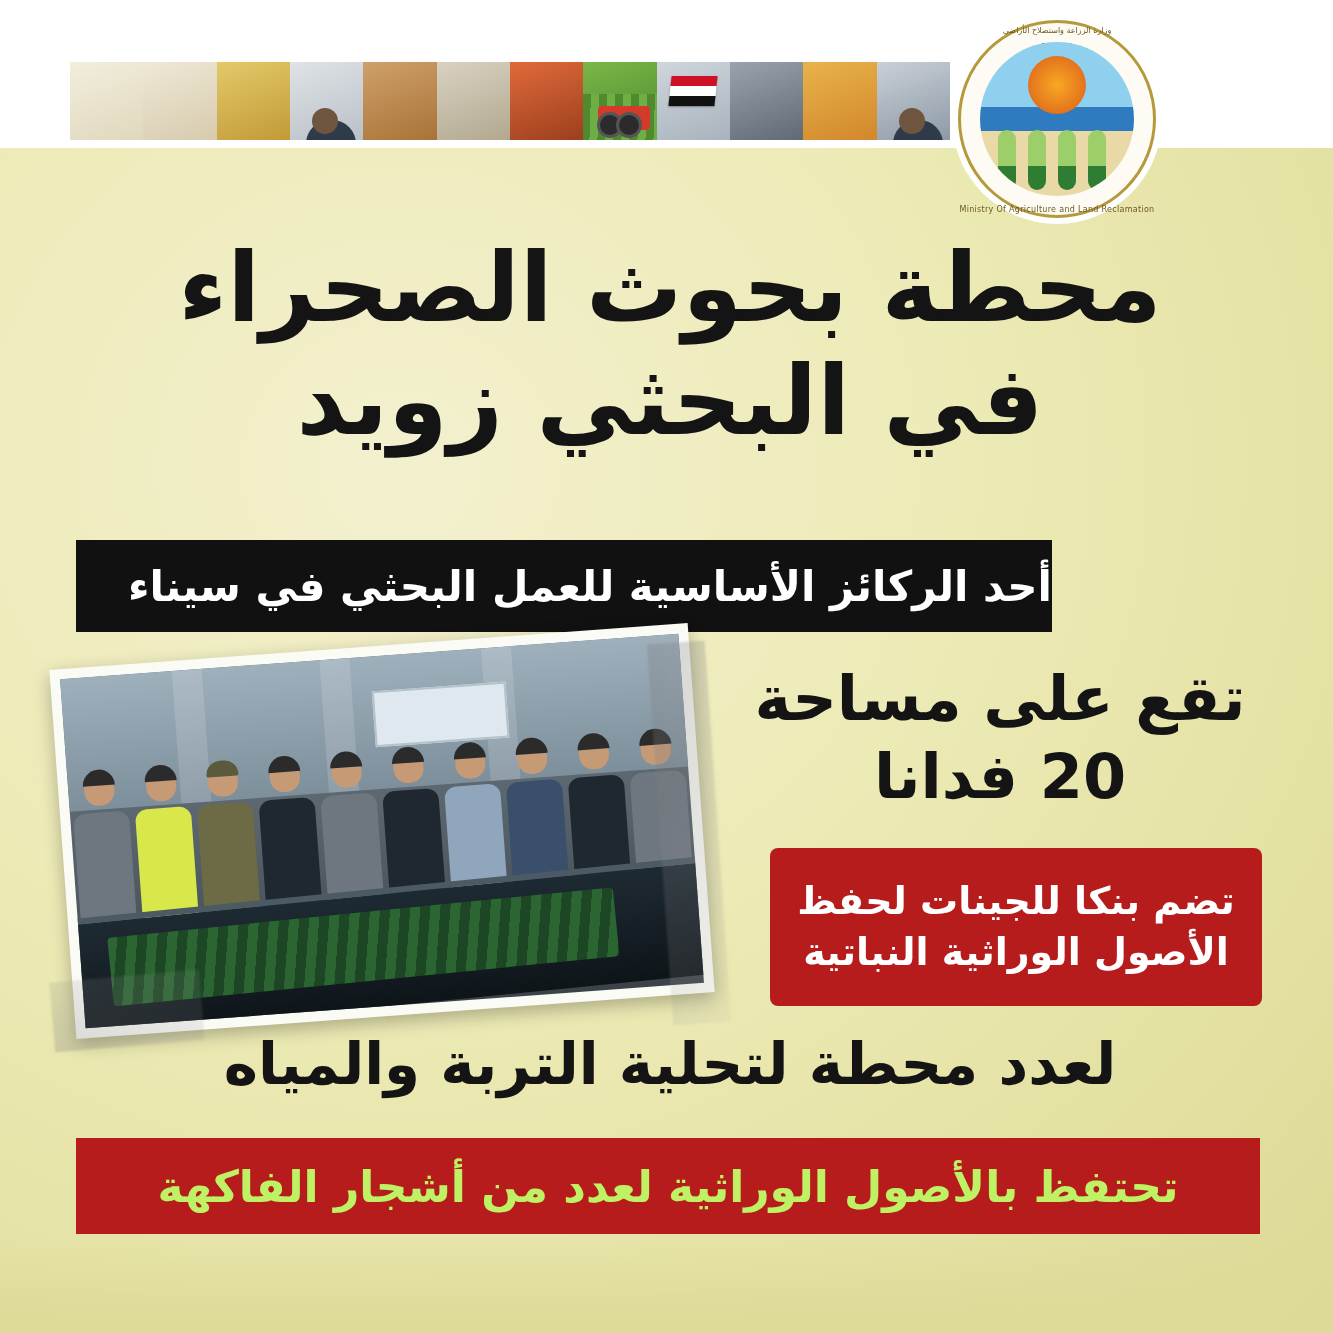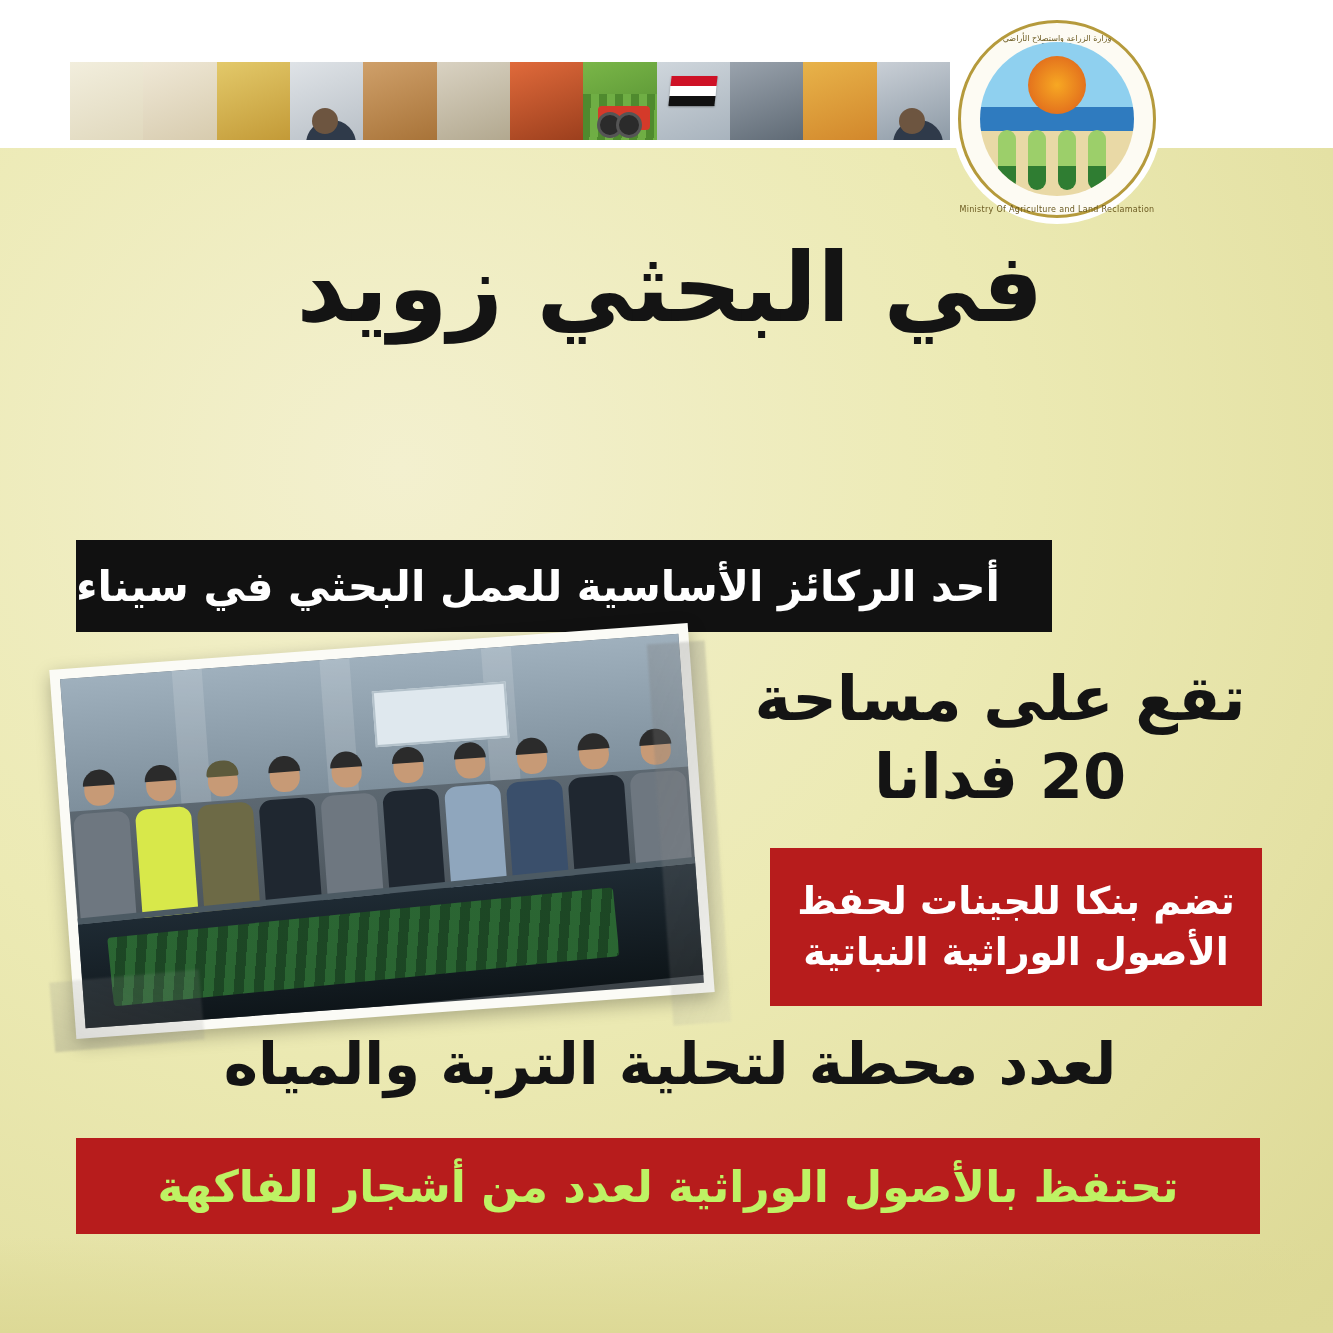"وزارة الزراعة واستصلاح الأراضي" .logo-text-top { top: 20px -> 12px }
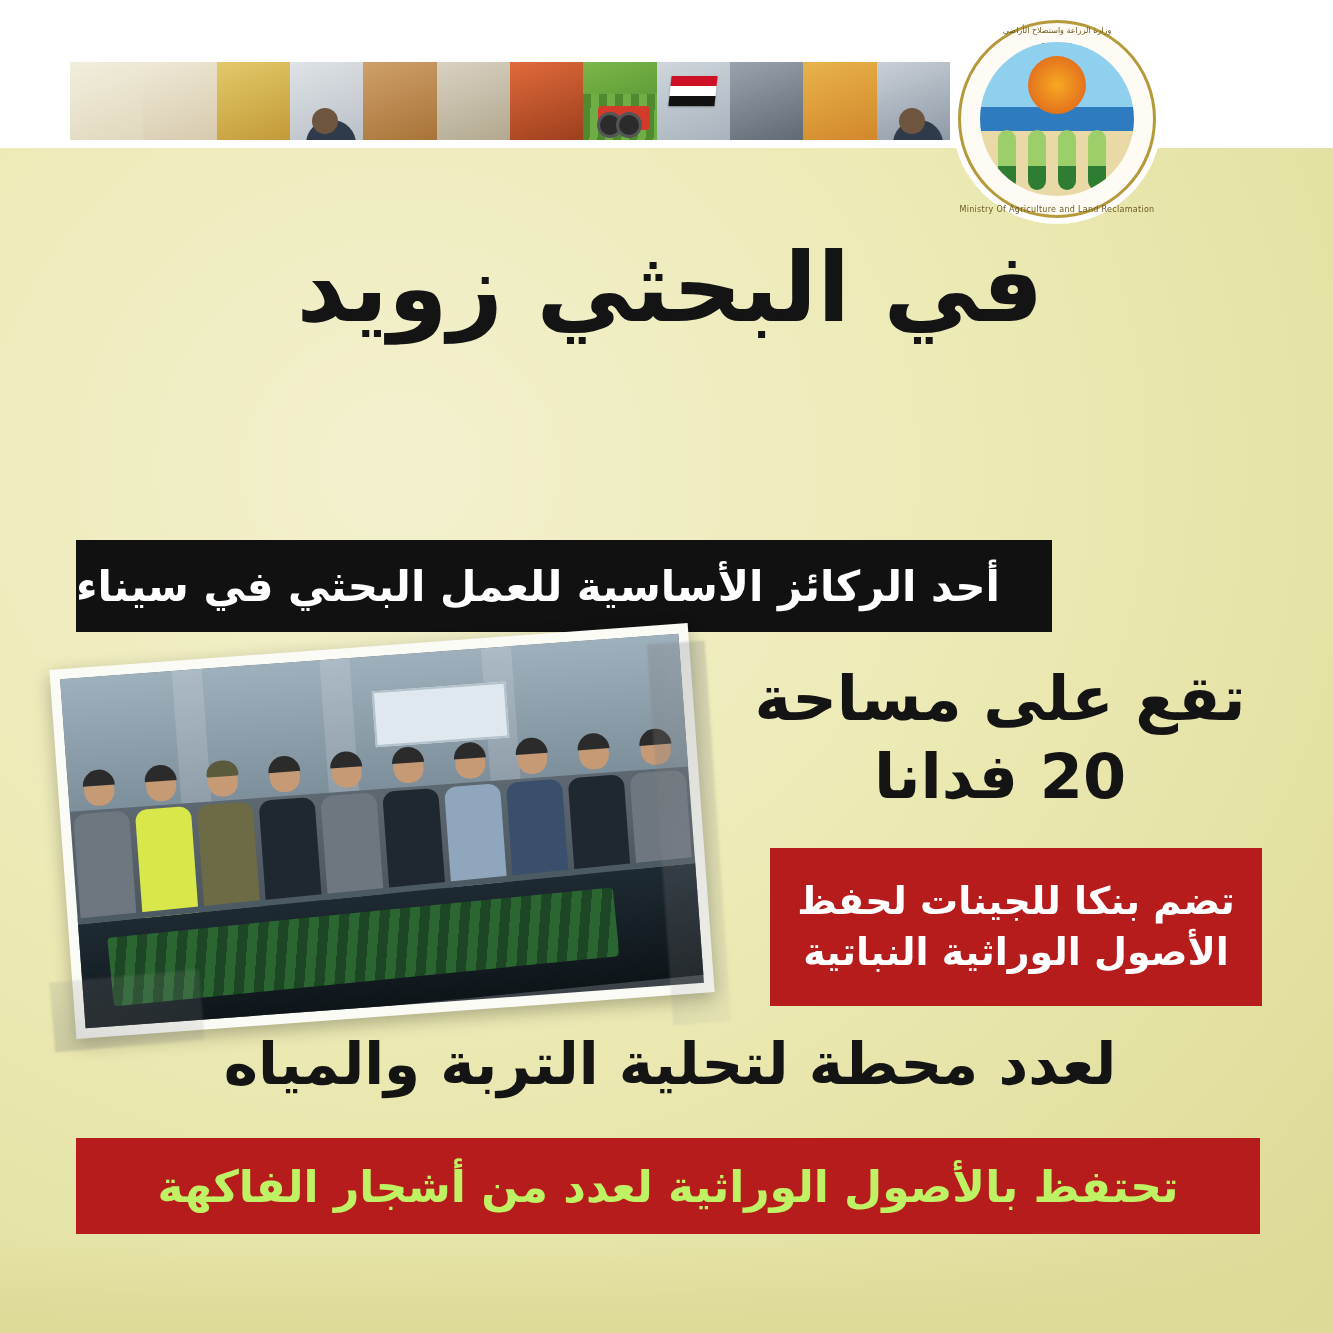"محطة بحوث الصحراء" div { html: none -> <div>محطة بحوث الصحراء</div> }
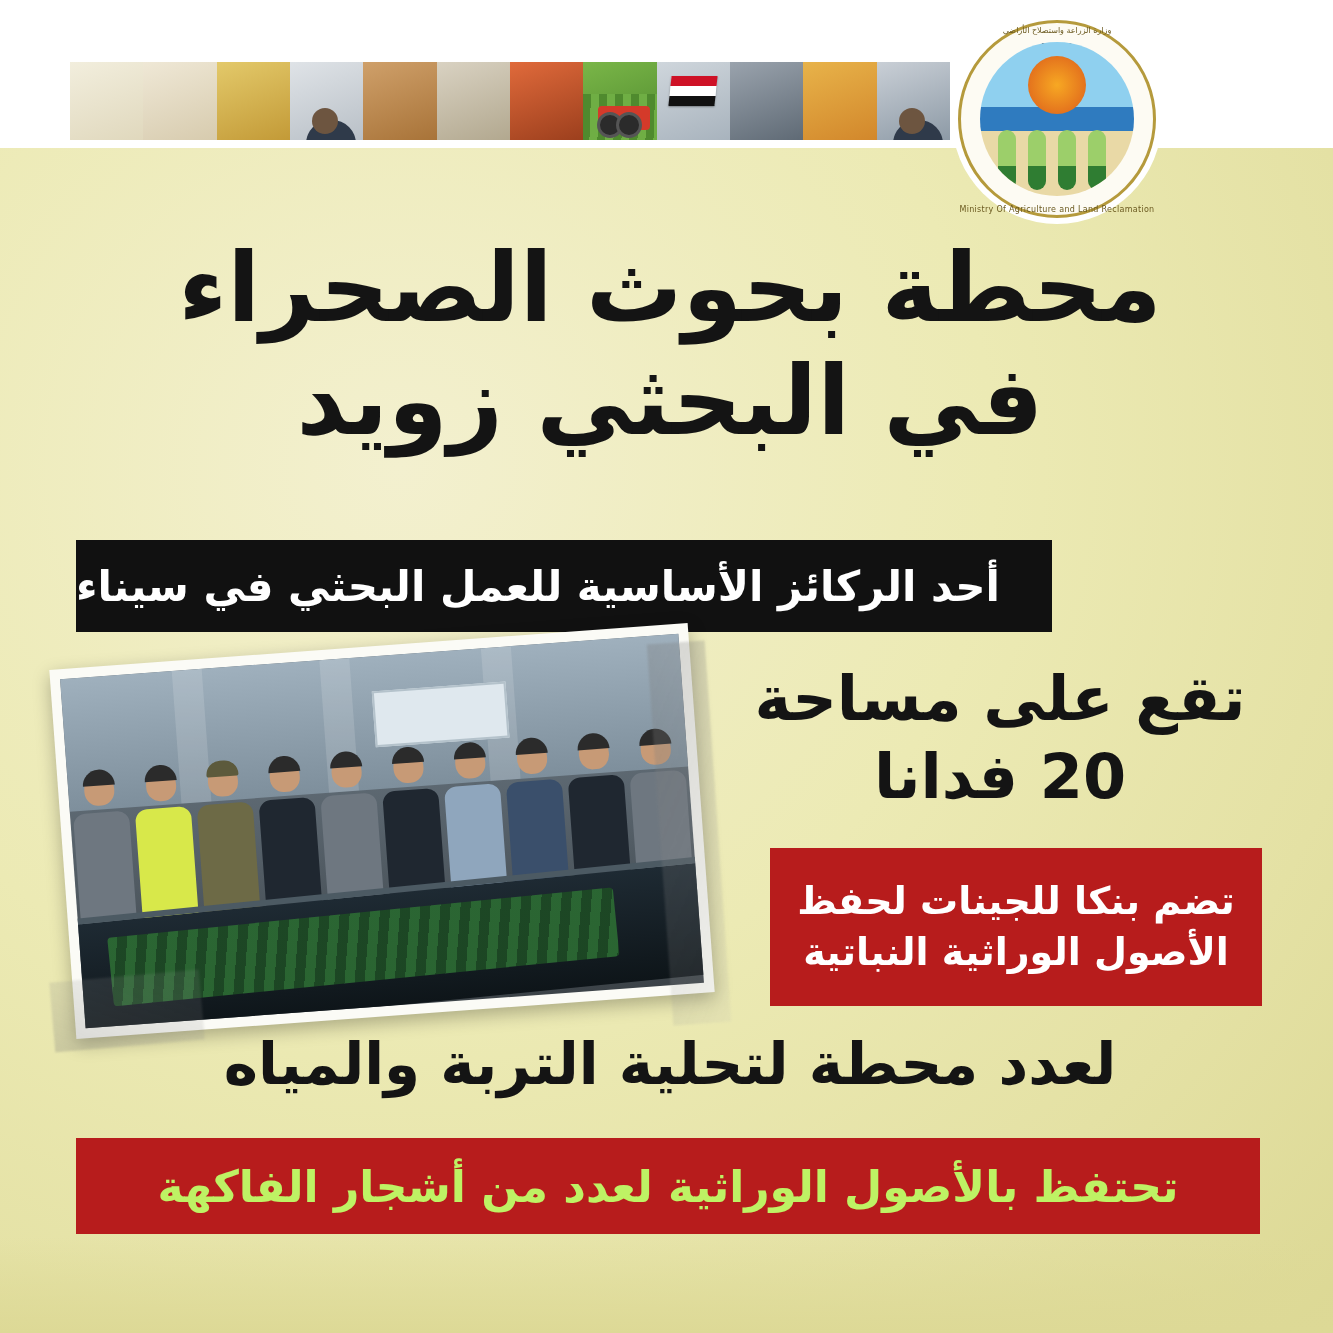"أحد الركائز الأساسية للعمل البحثي" .subtitle-bar { justify-content: flex-end -> flex-start }
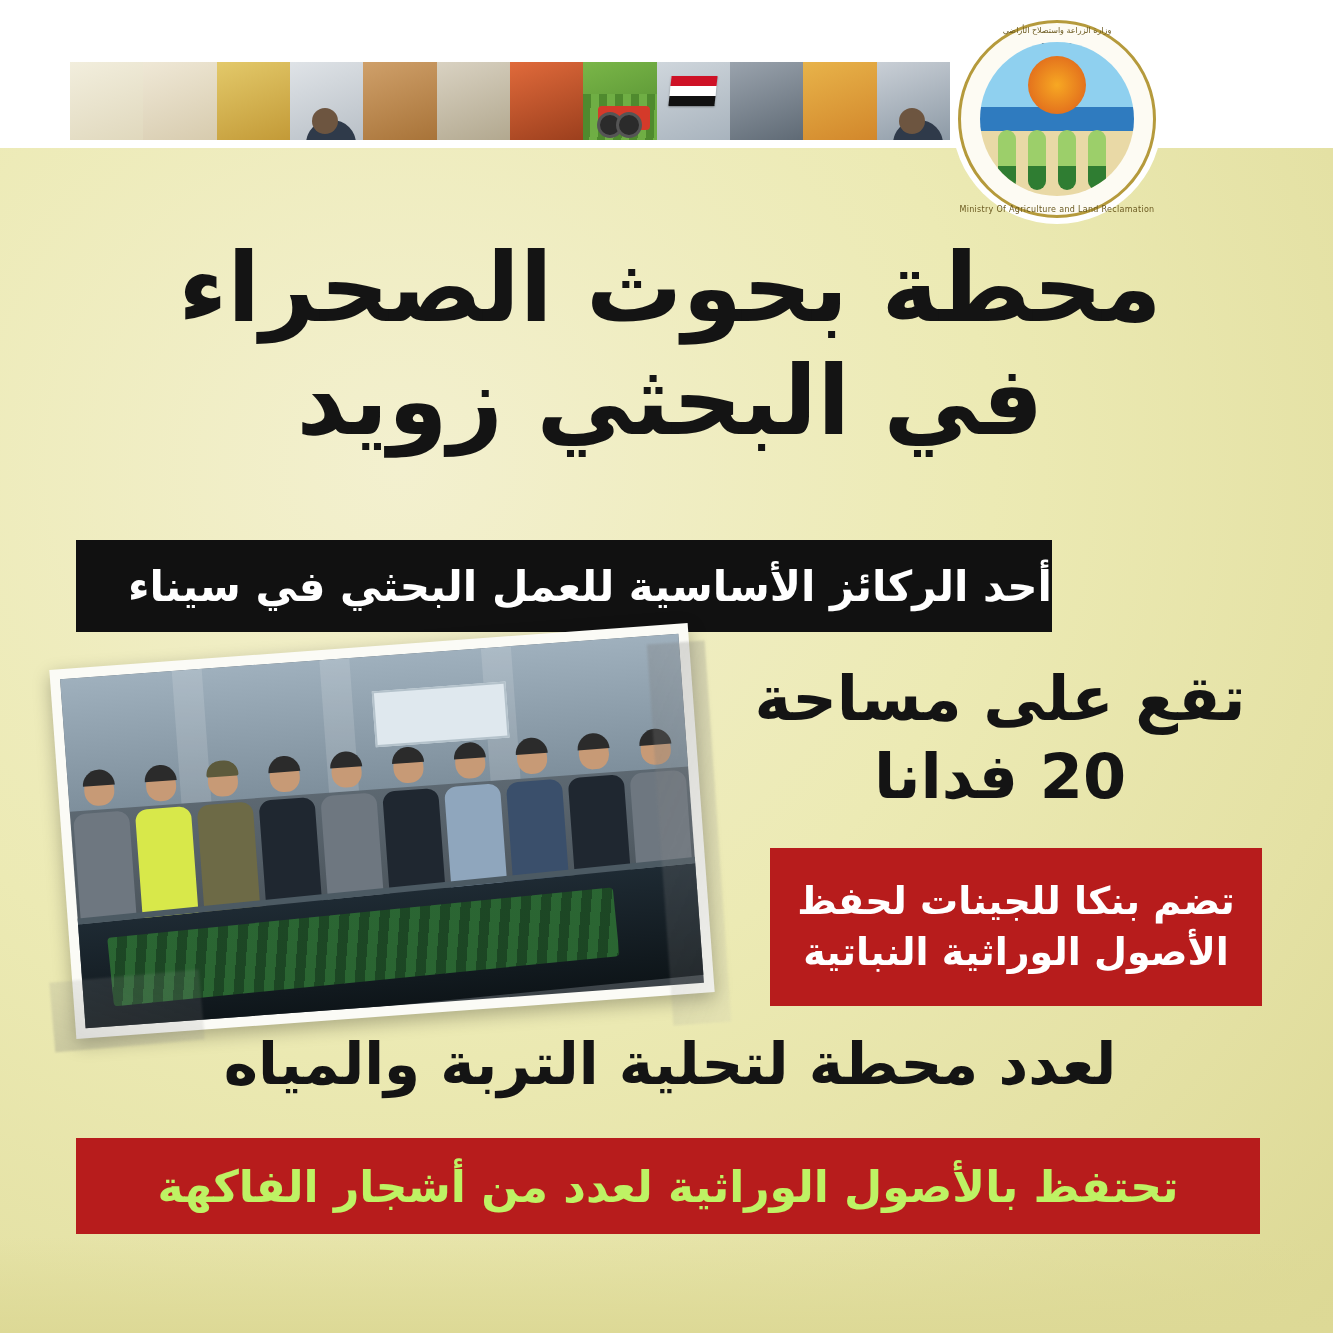"تضم بنكا للجينات لحفظ الأصول" .red-box-1 { border-radius: none -> 8px }
